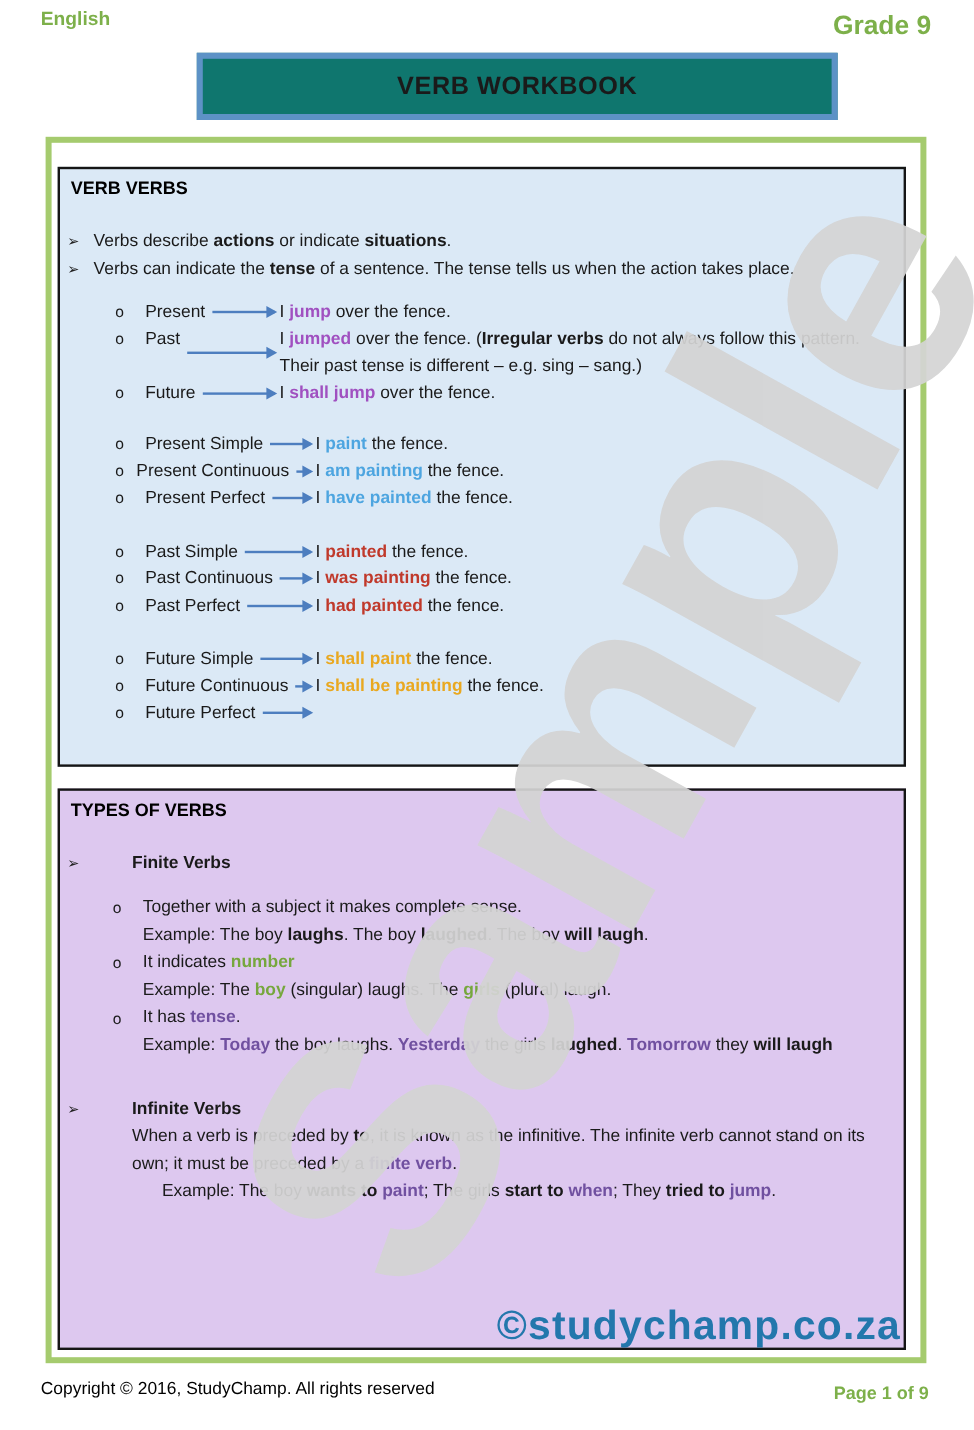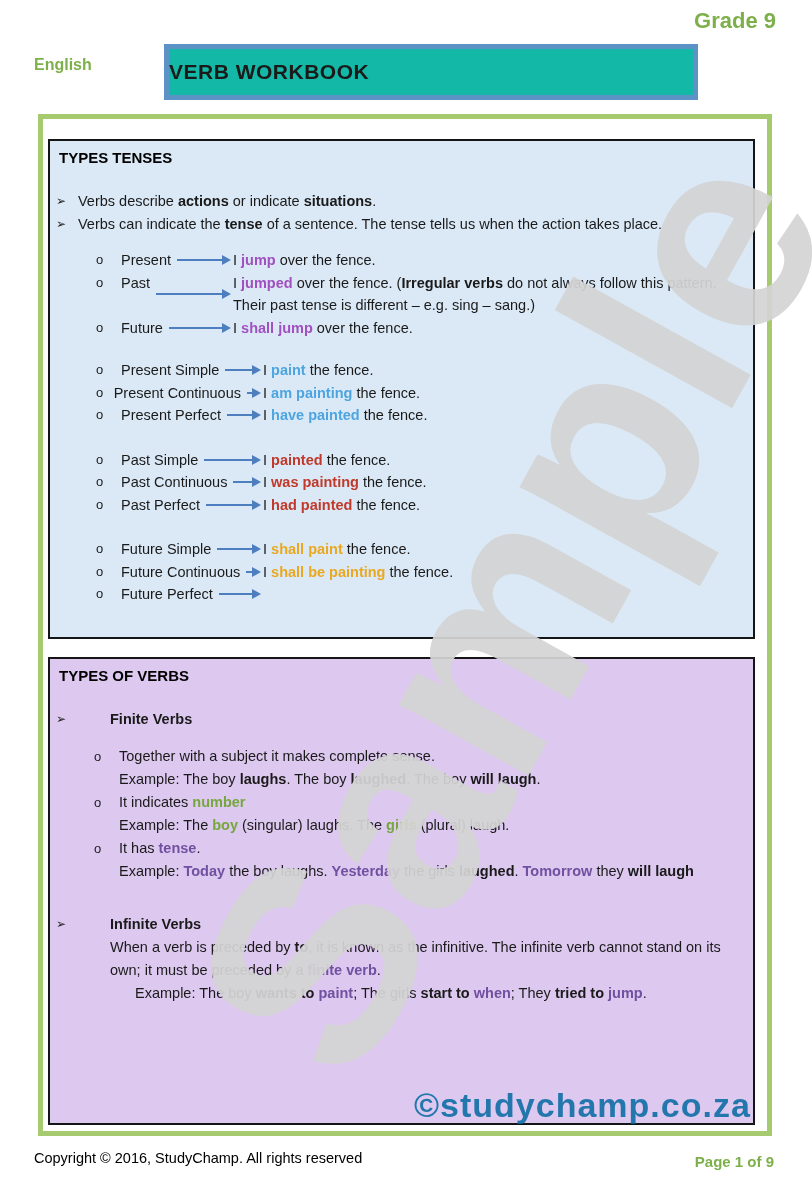"English" .hdr-left { margin-top: 48px -> none }
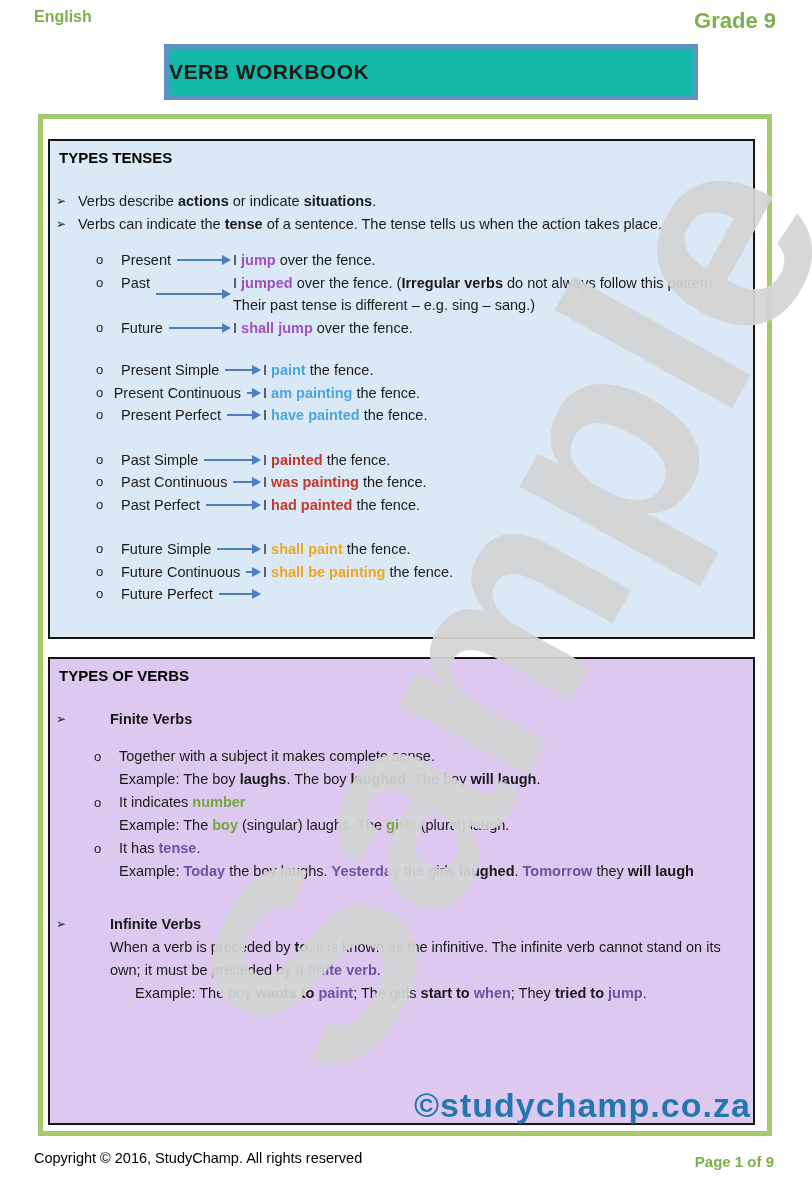"VERB WORKBOOK" .title-box { background: #14b8a6 -> #0f766e; justify-content: flex-start -> center }
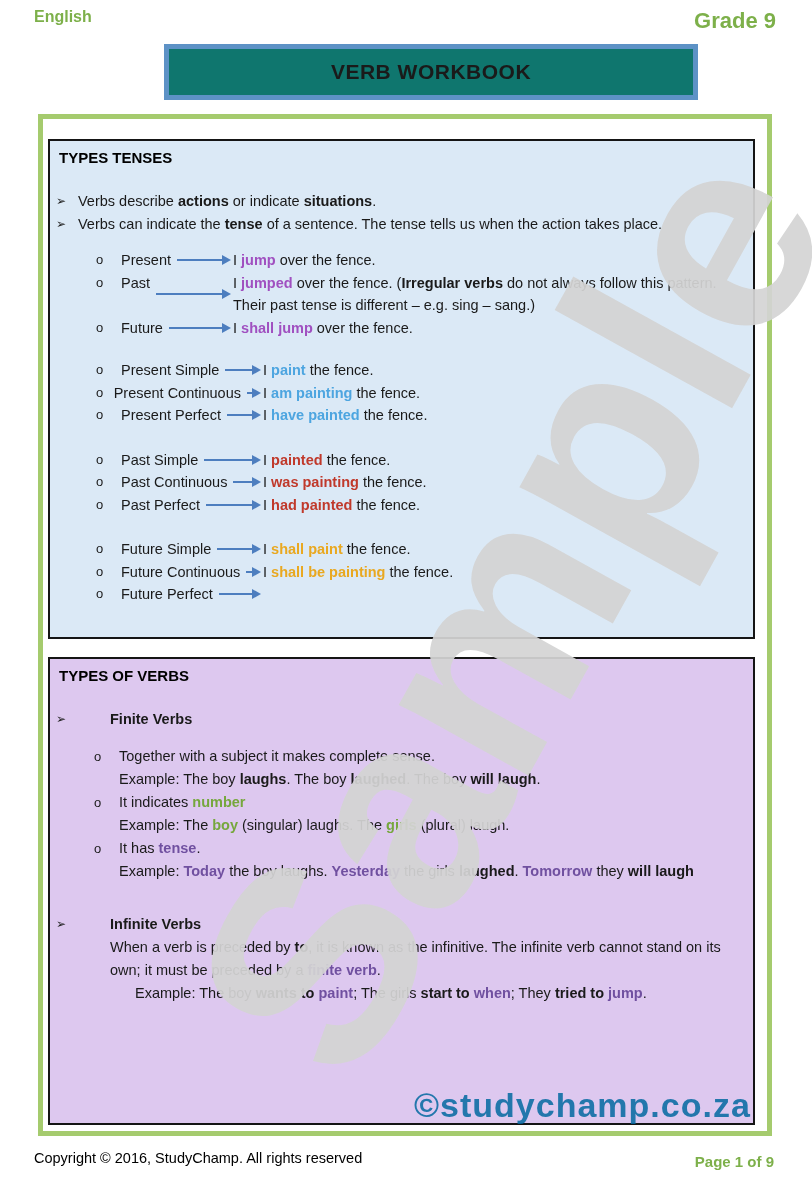"TYPES TENSES" h2 { text: TYPES TENSES -> VERB VERBS }
